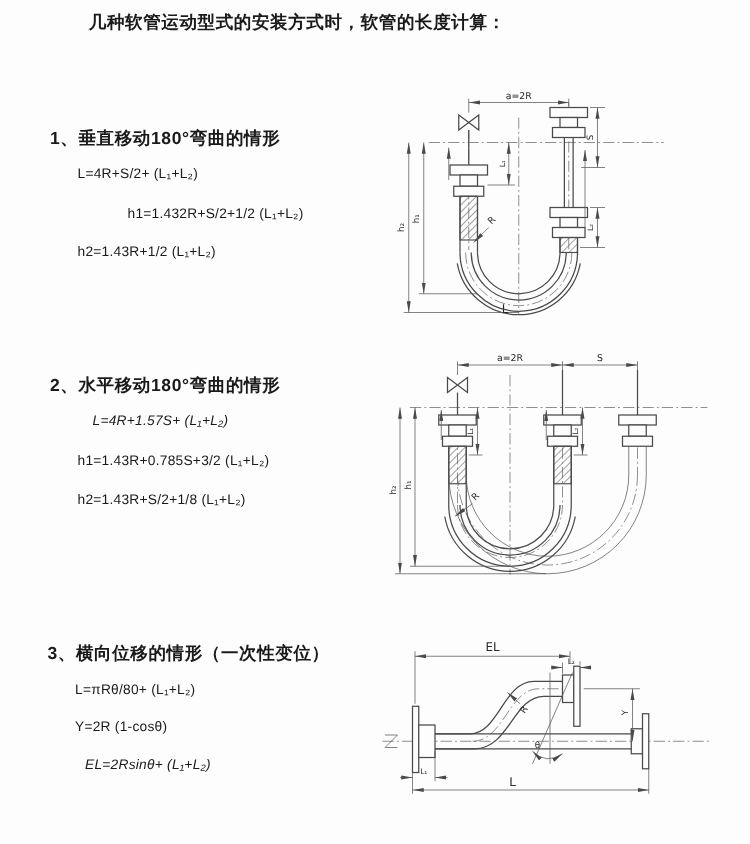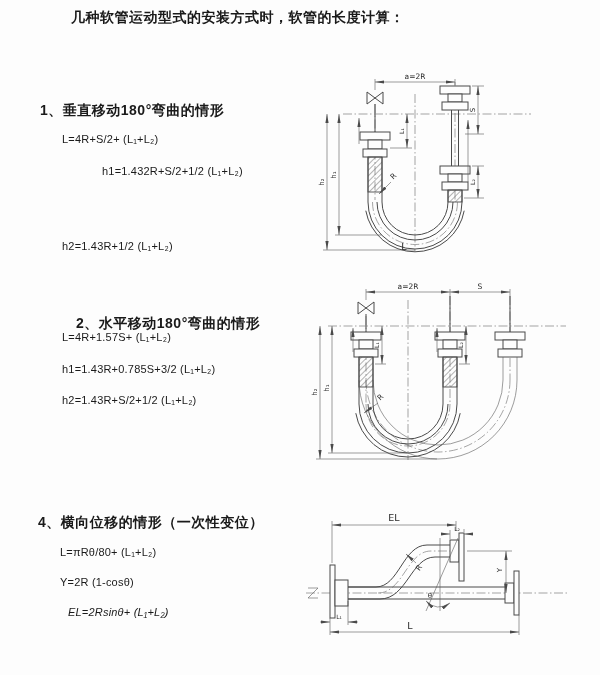"h2=1.43R+1/2 (L₁+L₂)" .f1c { margin-top: 44px -> none }
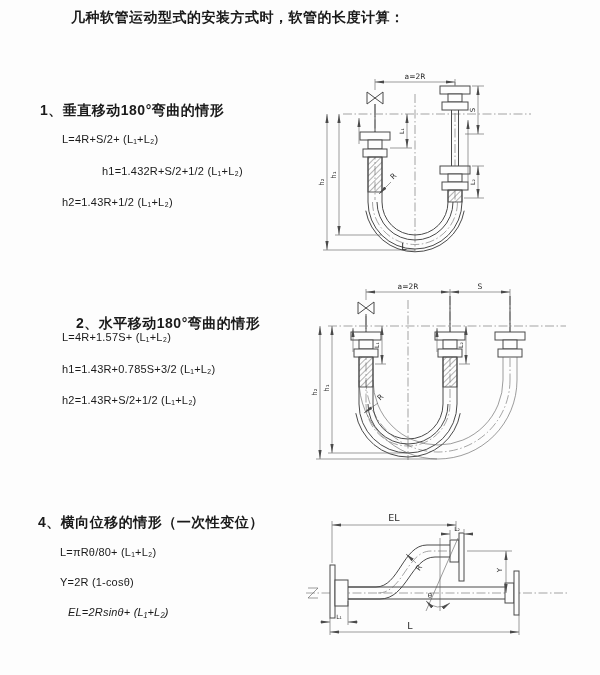"2、水平移动180°弯曲的情形" .h2s { margin-left: 36px -> none; top: 315px -> 300px }
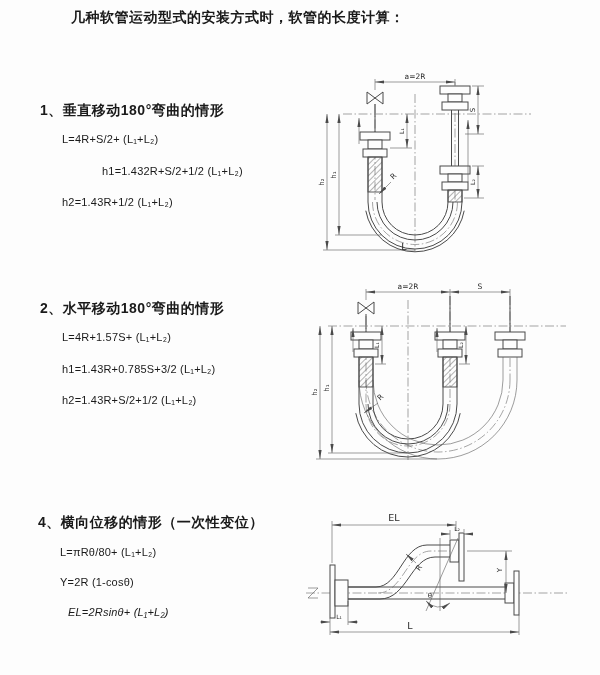"L=4R+1.57S+ (L₁+L₂)" .f2a { font-style: none -> italic; left: 62px -> 74px }
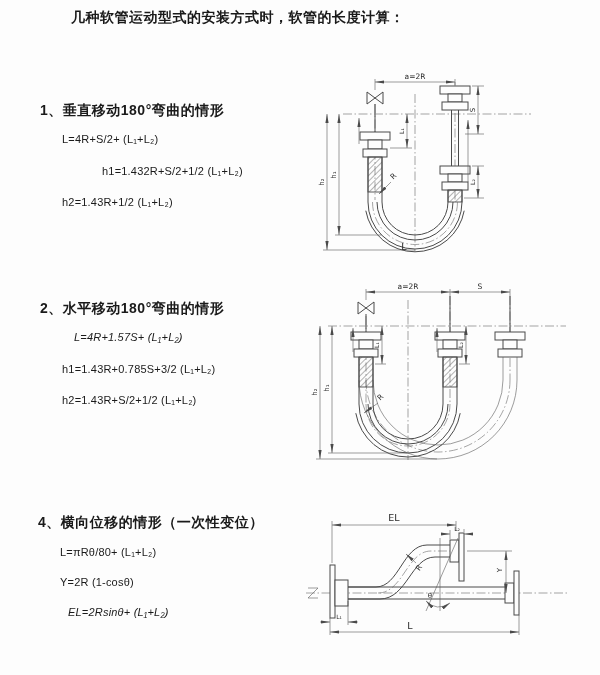"h2=1.43R+S/2+1/2 (L₁+L₂)" div.abs { text: 1.43R+S/2+1/2 -> 1.43R+S/2+1/8 }
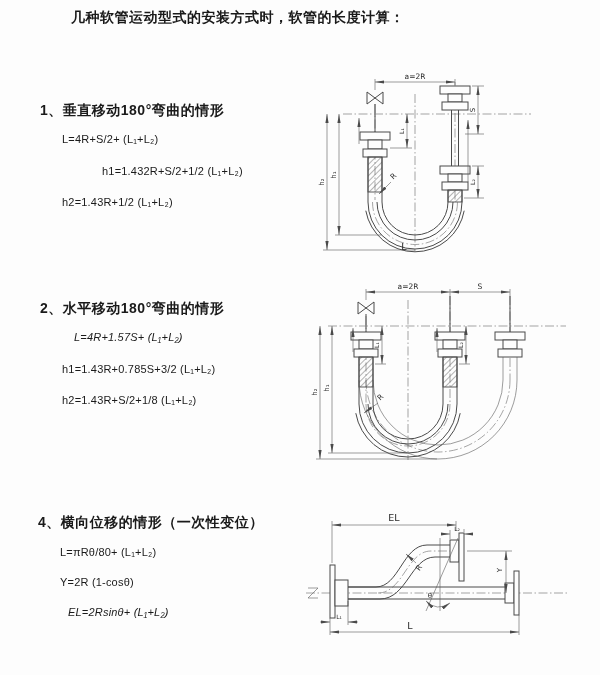"4、横向位移的情形（一次性变位）" div.abs { text: 4 -> 3 }
